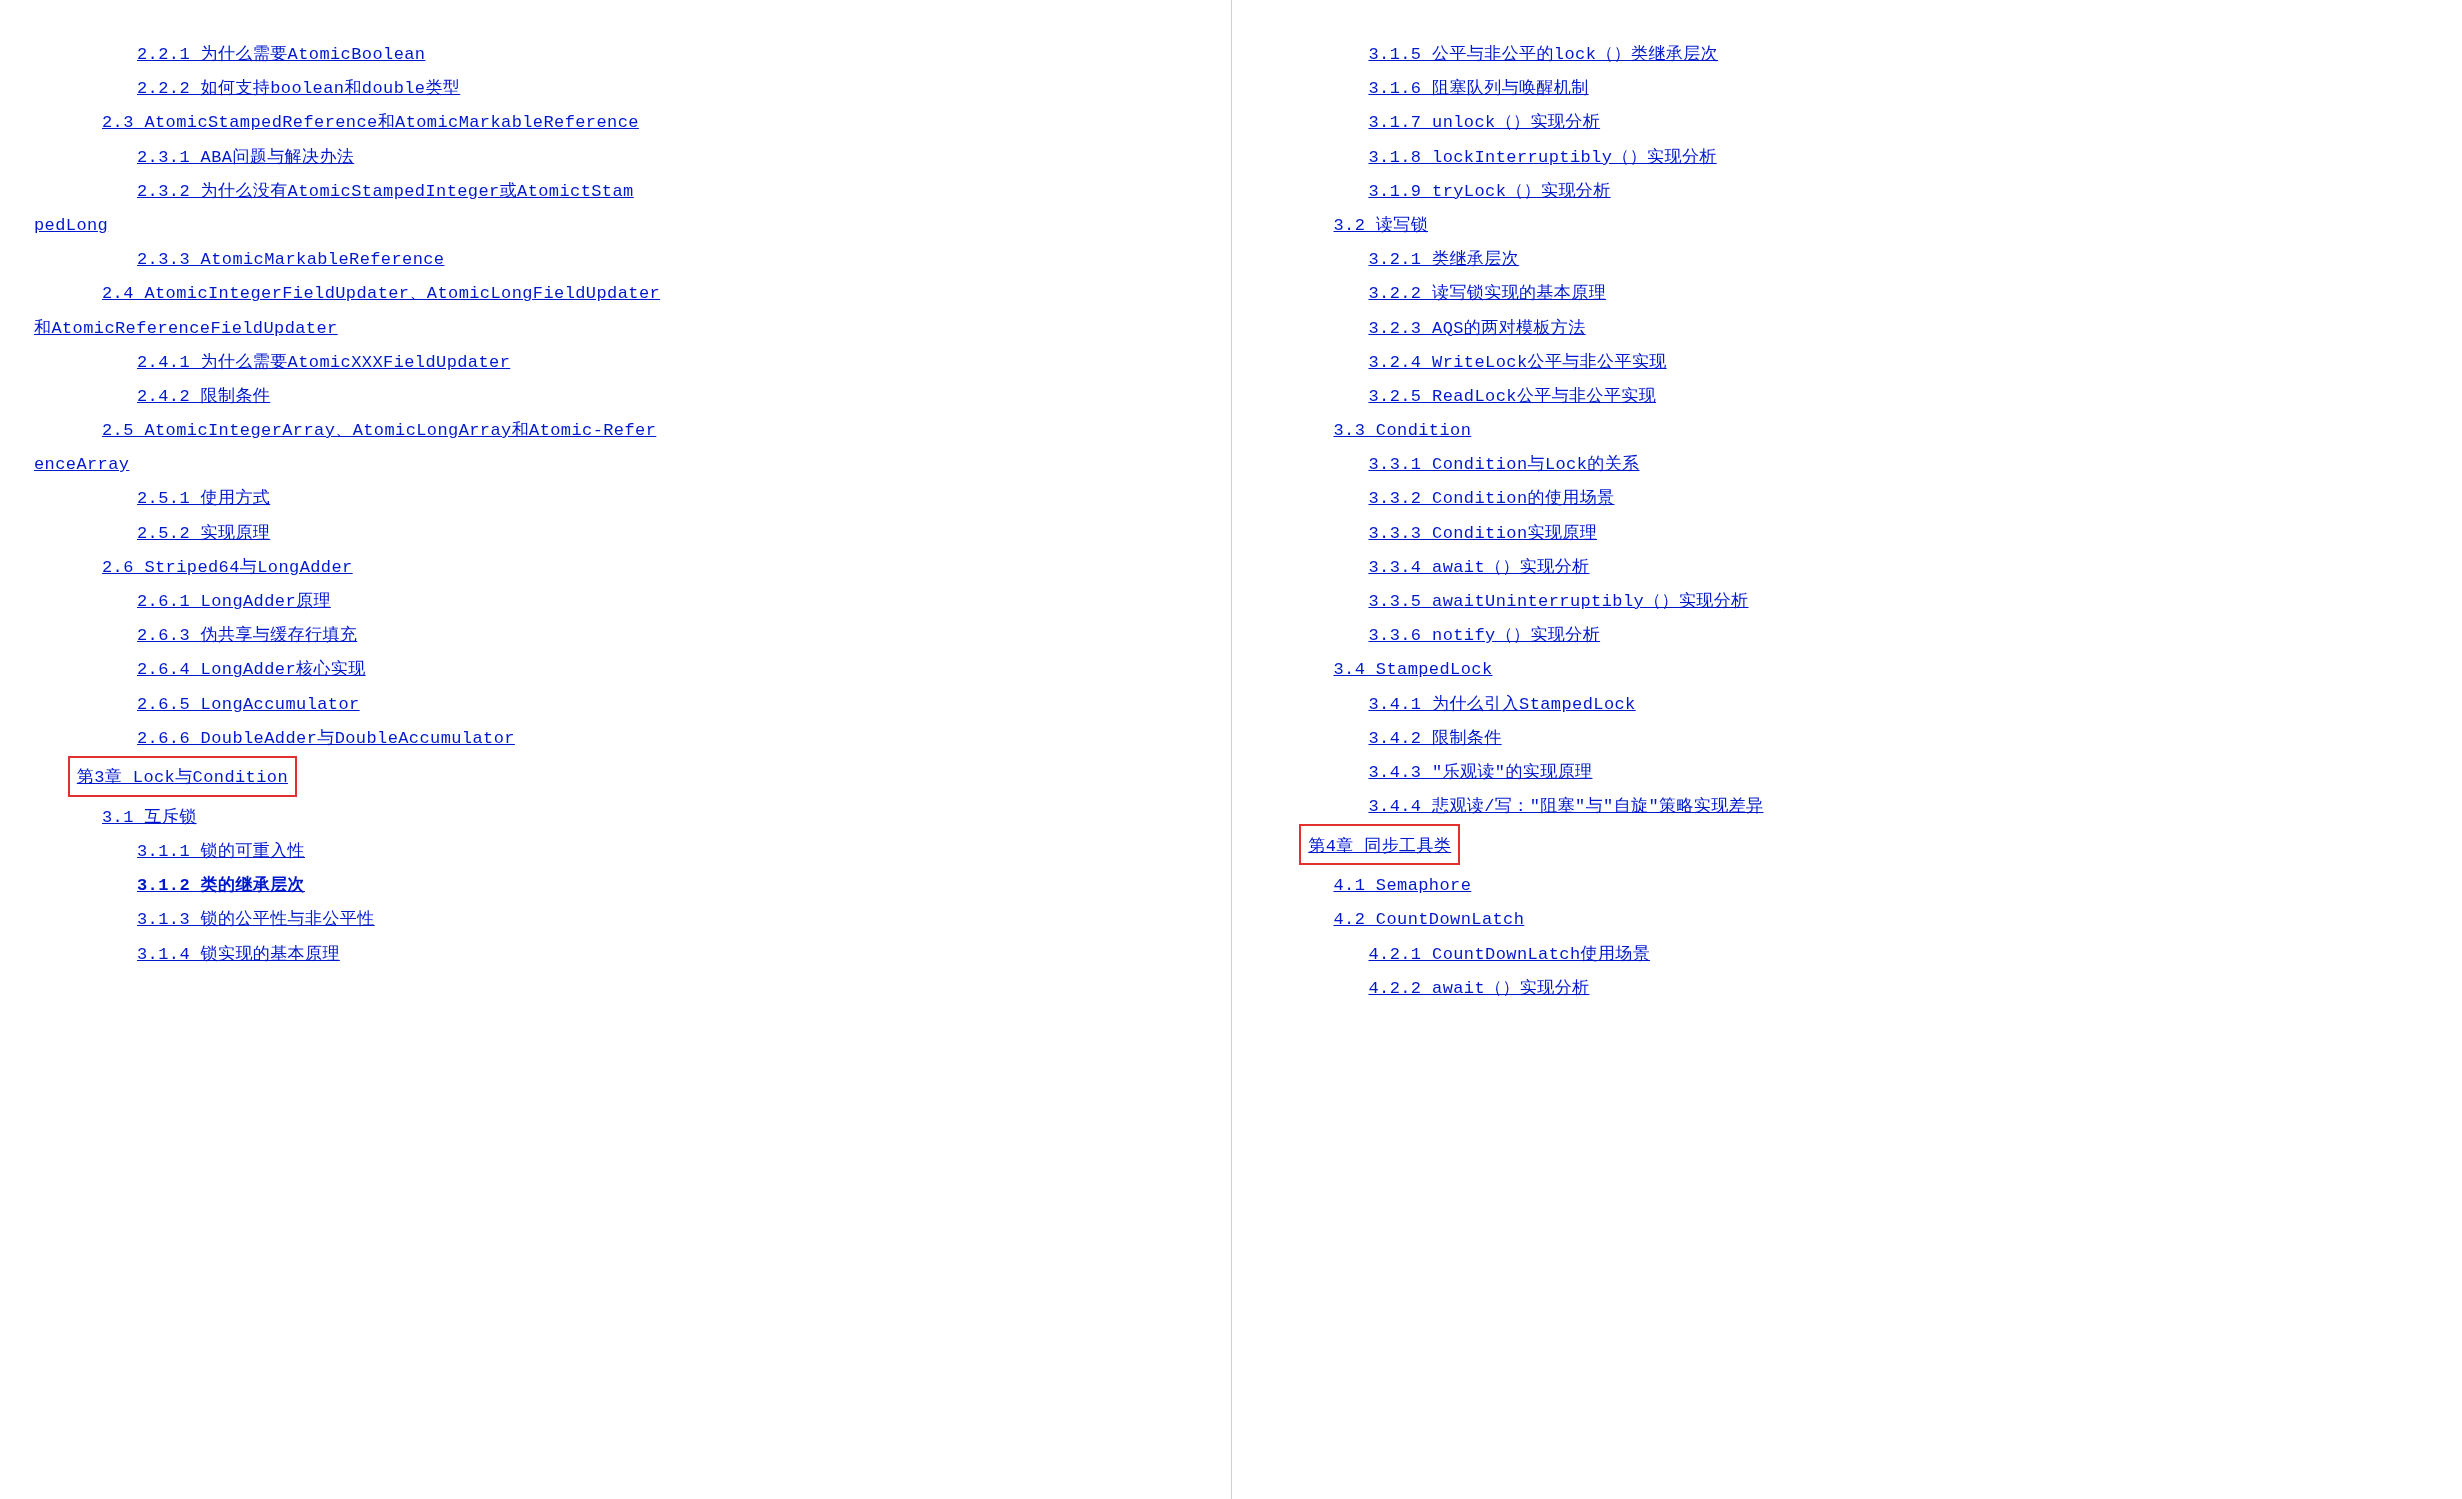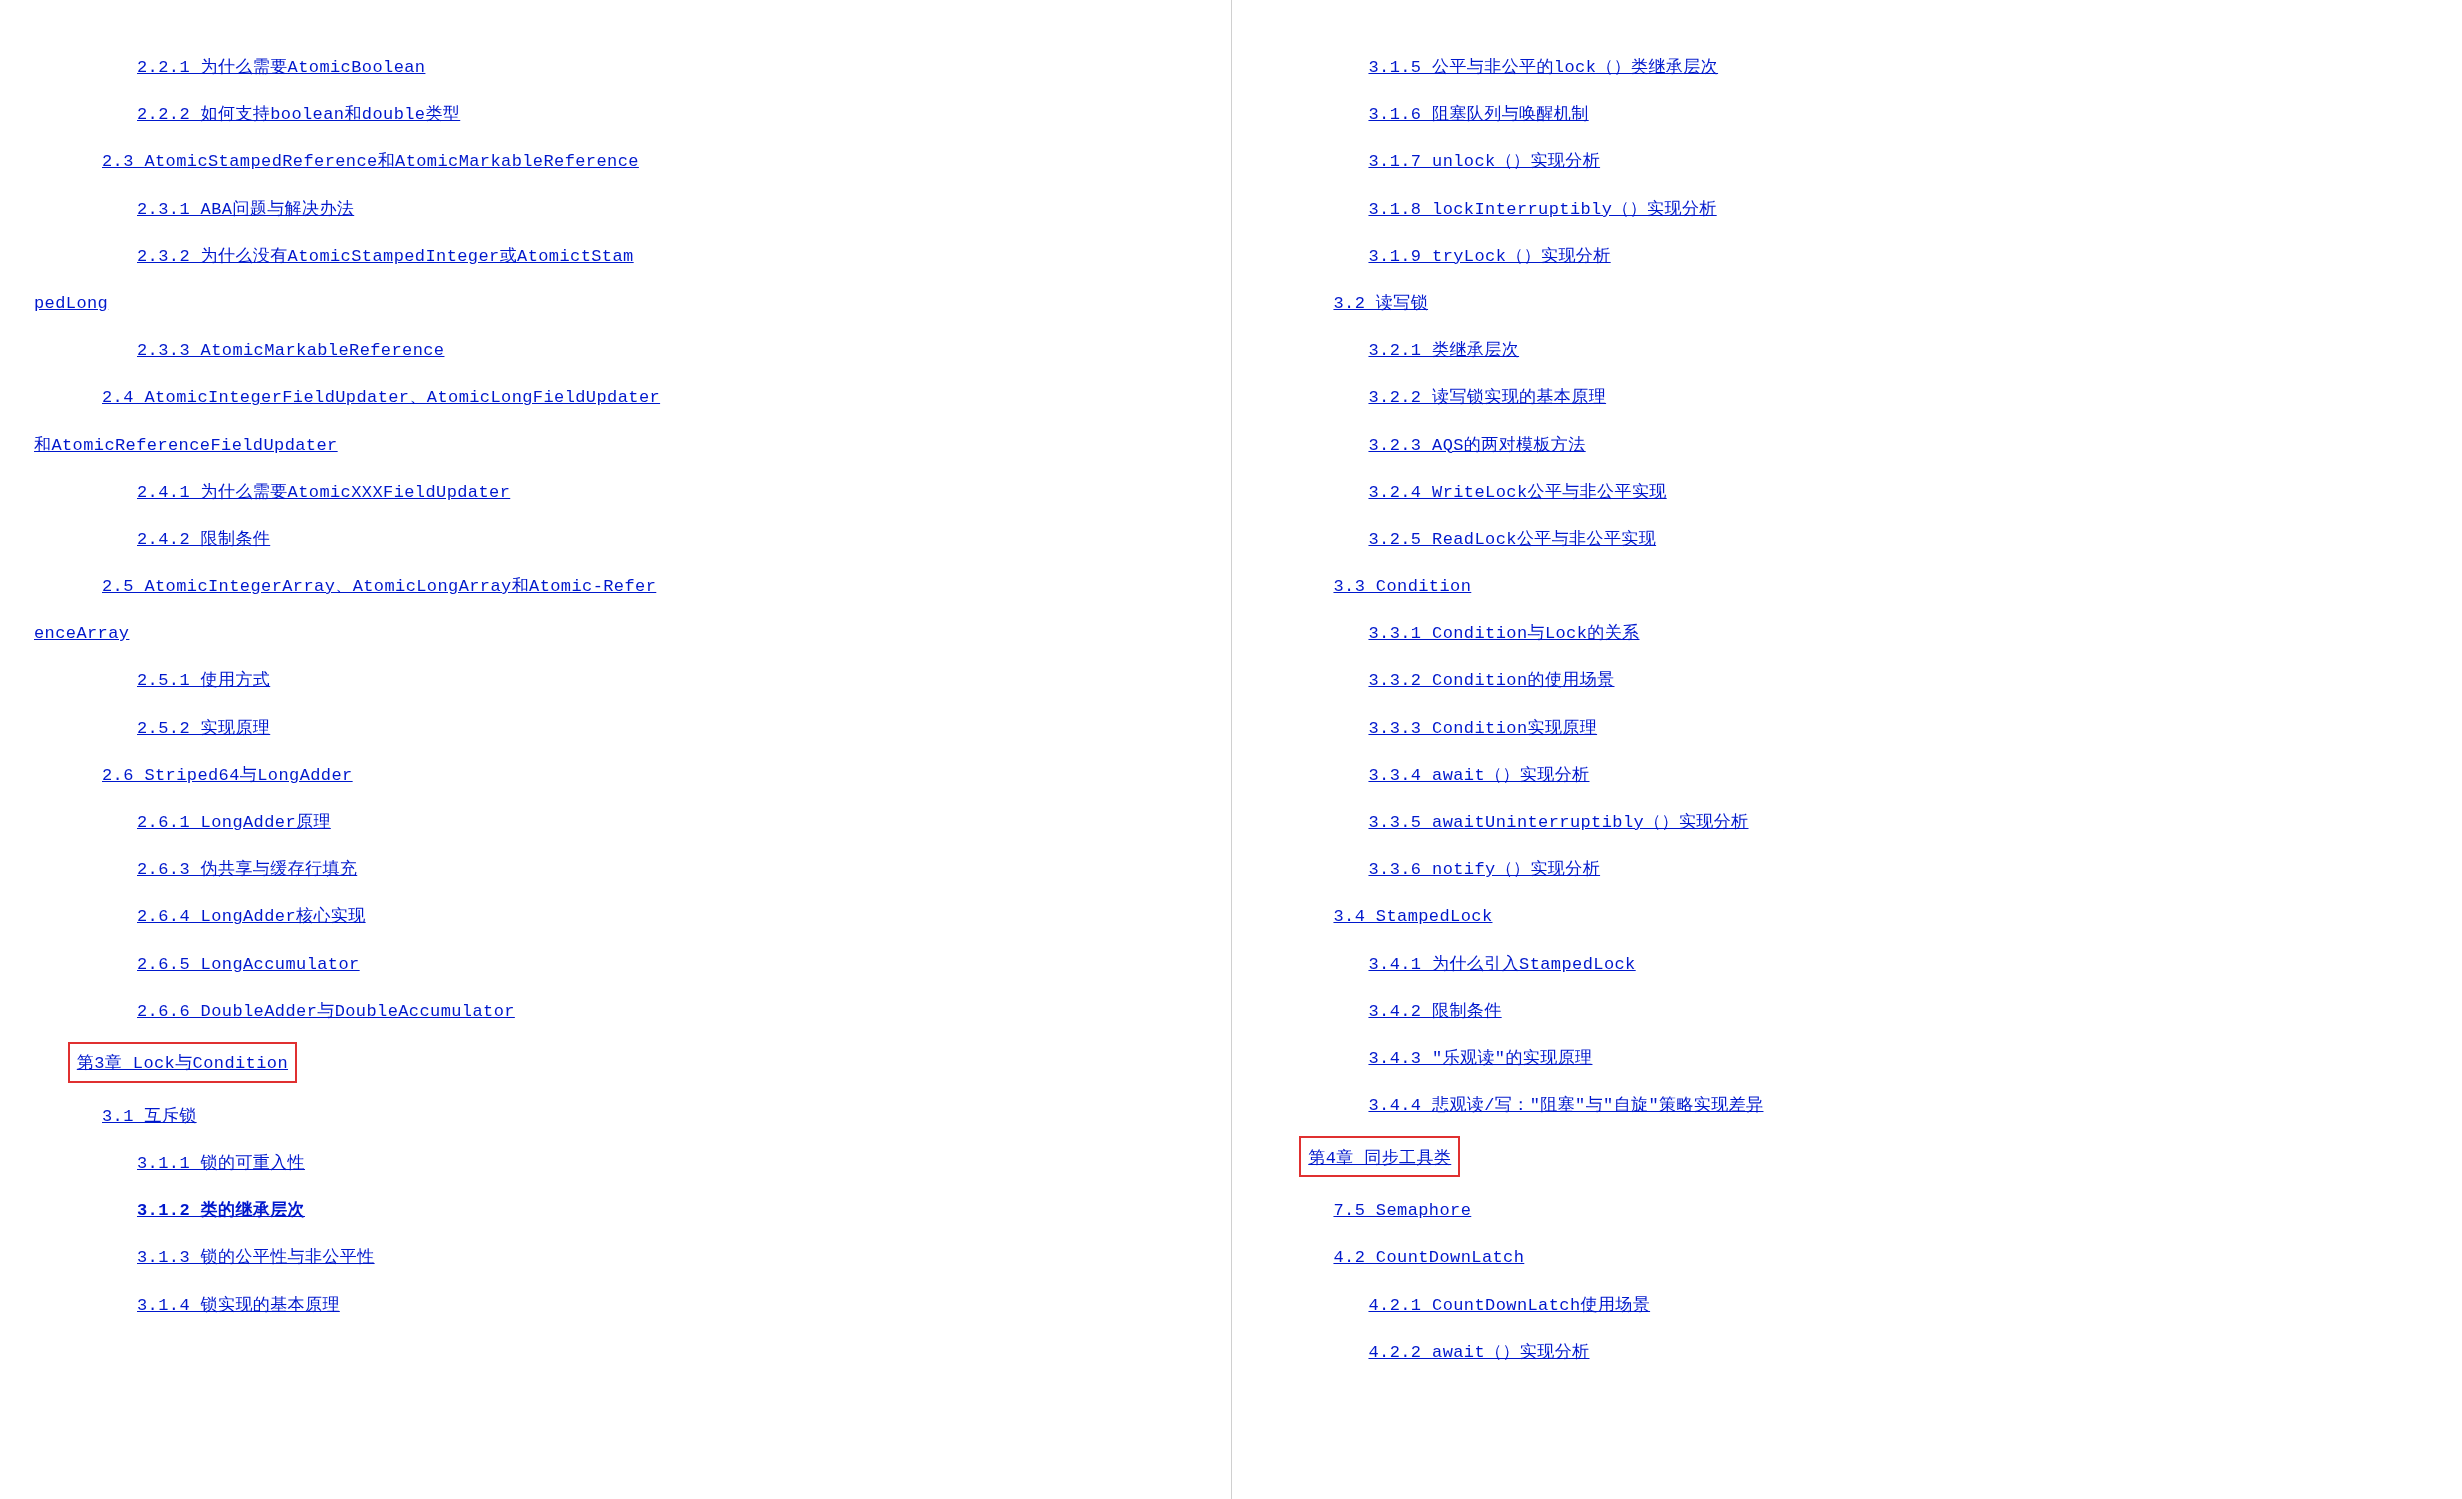"2.2.1 为什么需要AtomicBoolean" .entry { margin: 17px 0 -> 4px 0 }
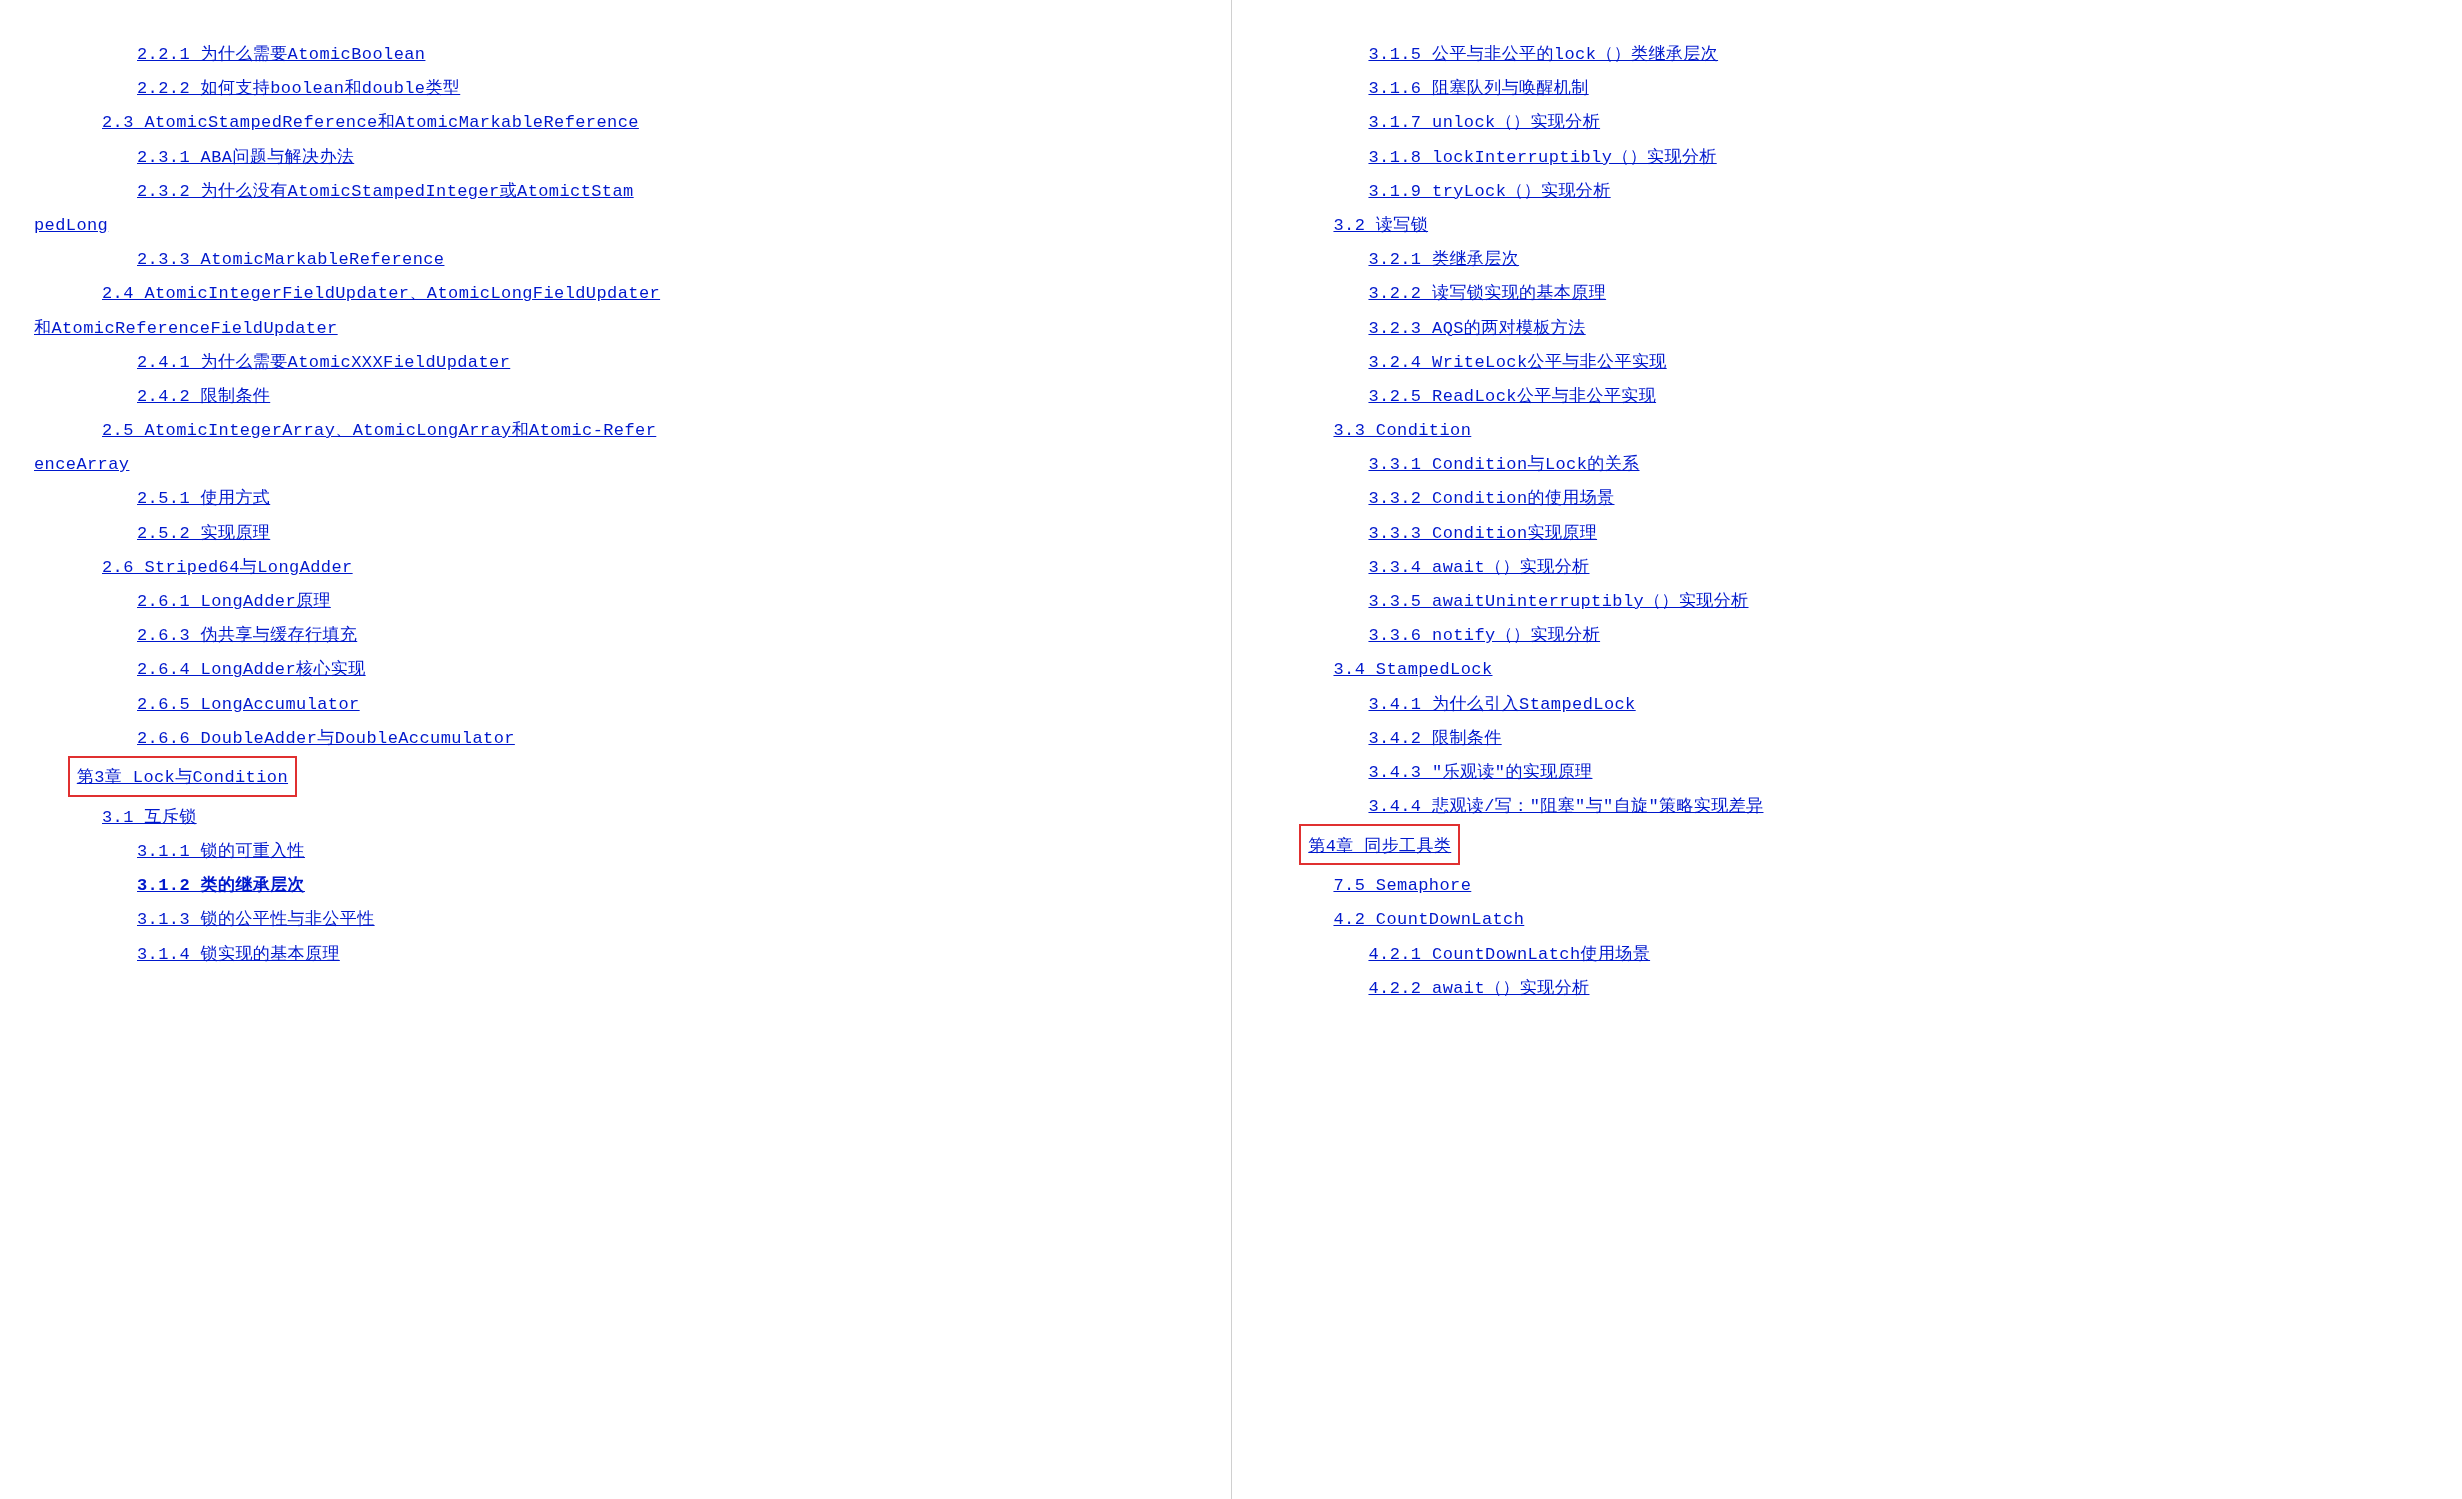"7.5 Semaphore" a { text: 7.5 -> 4.1 }
